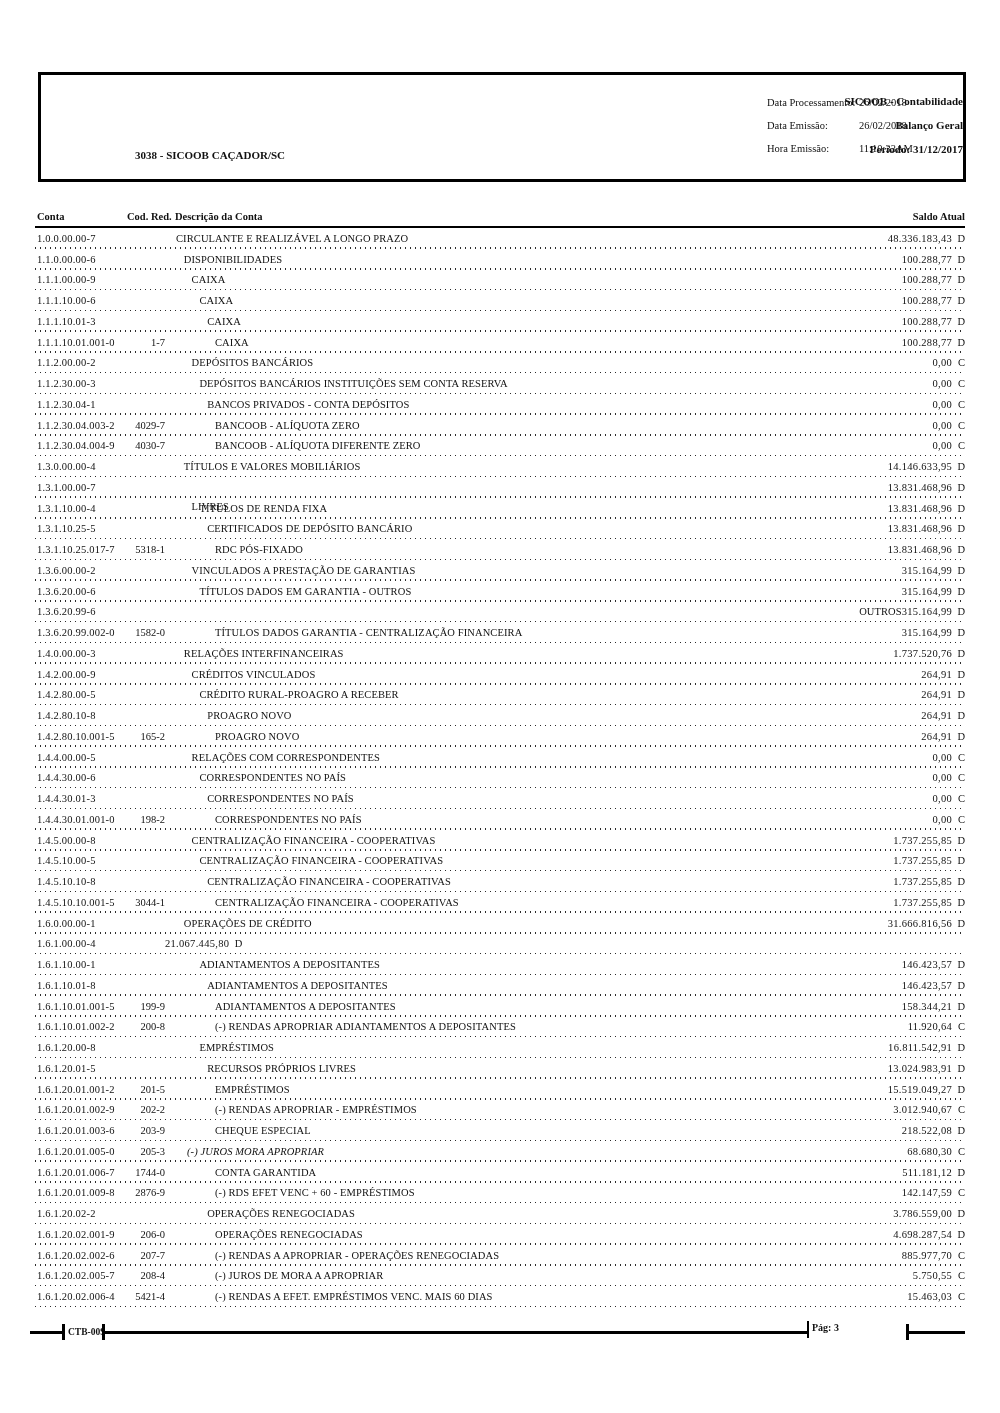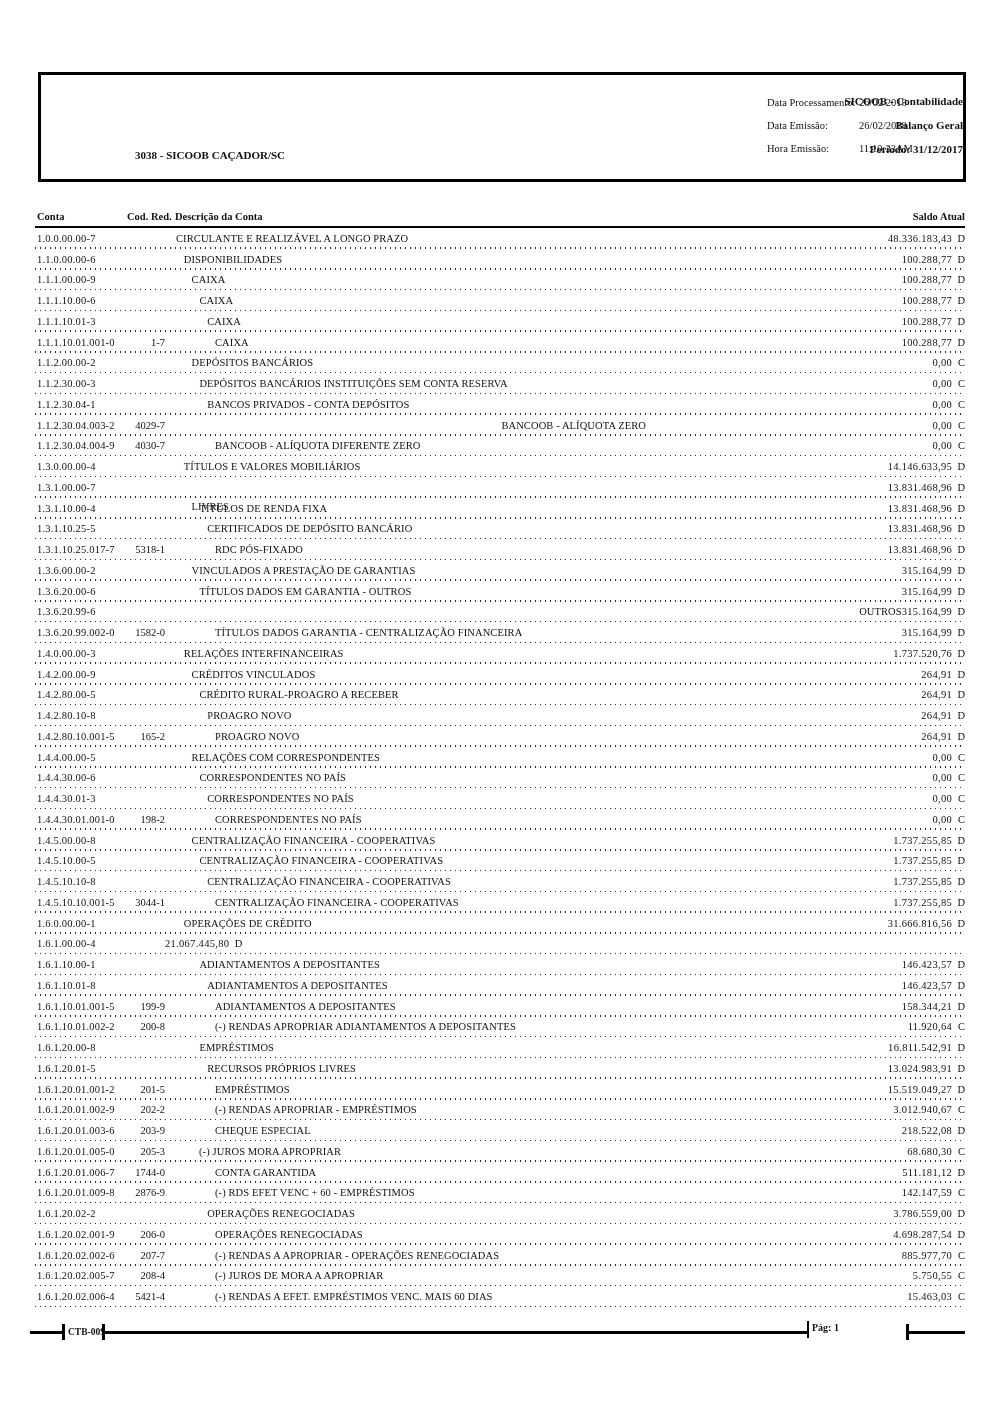"BANCOOB - ALÍQUOTA ZERO" span.c-desc { text-align: center -> none }
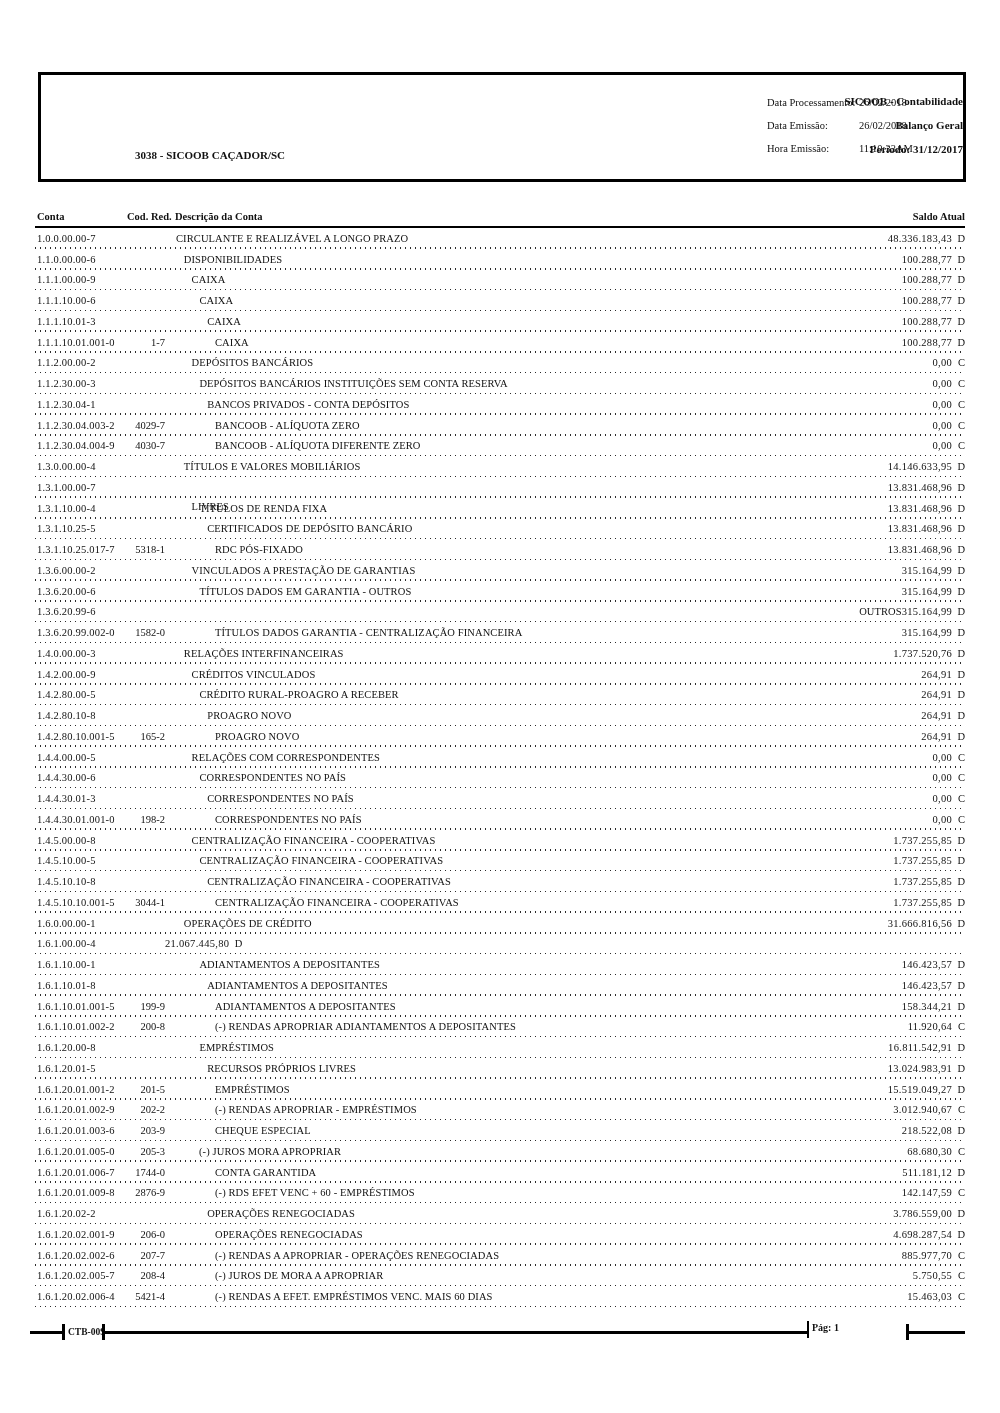"(-) JUROS MORA APROPRIAR" span.c-desc { font-style: none -> italic; padding-left: 34px -> 22px }
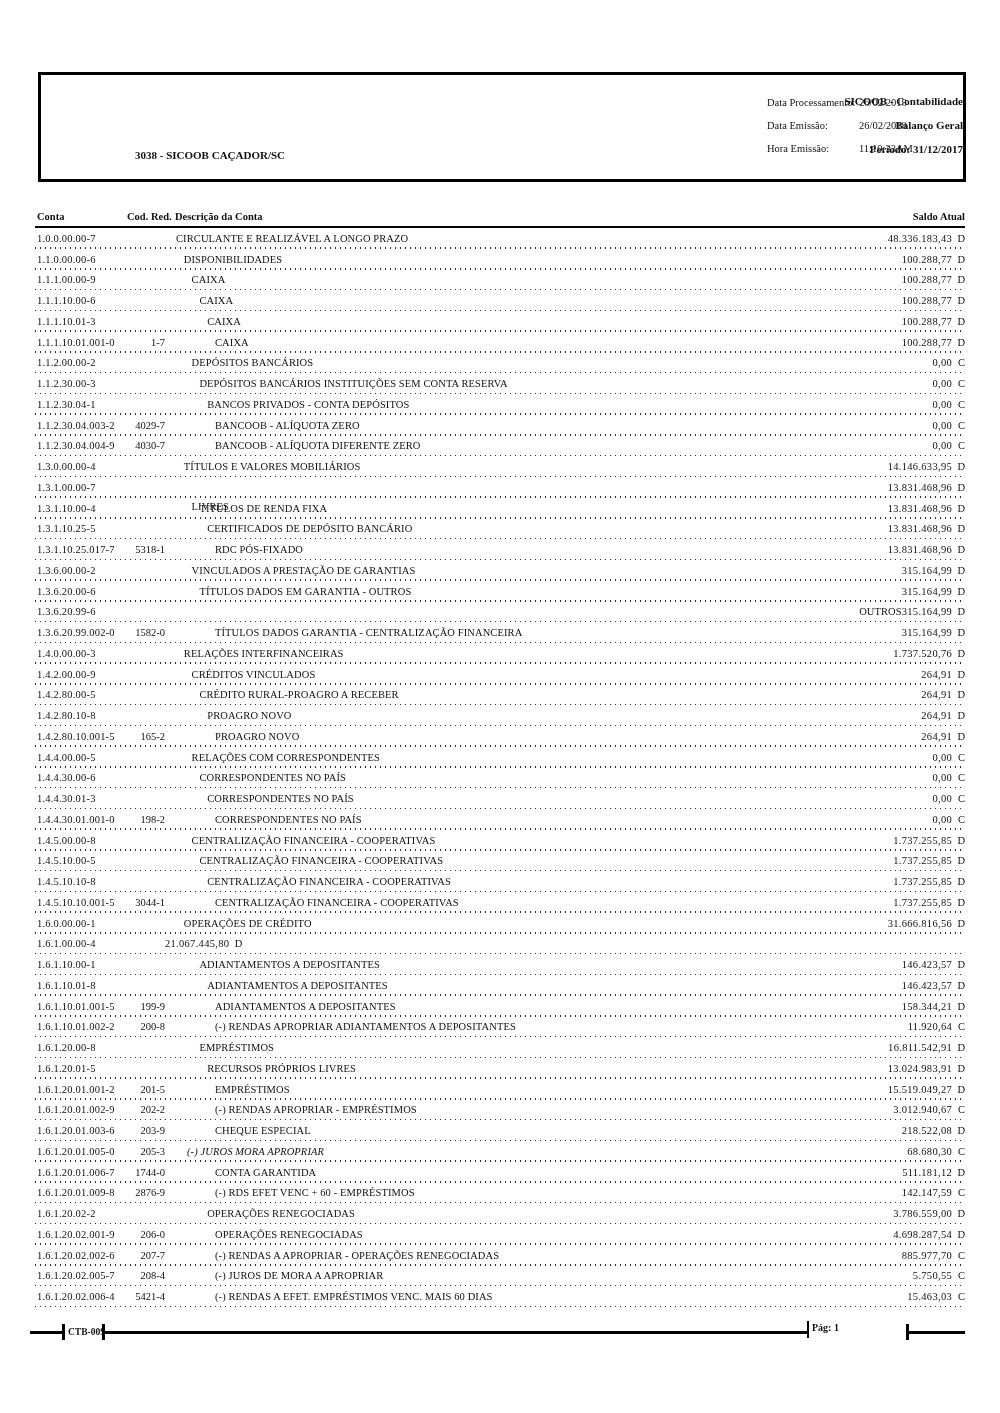"Pág: 1" div.f-text { text: 1 -> 3 }
